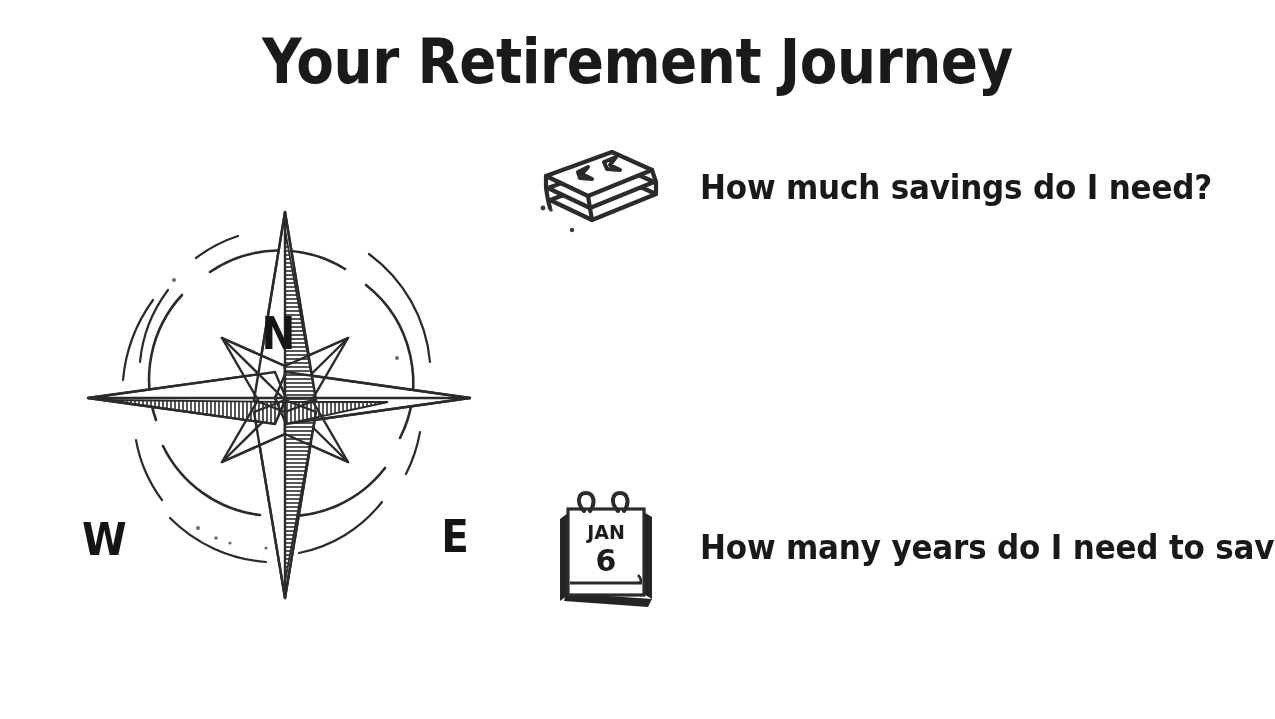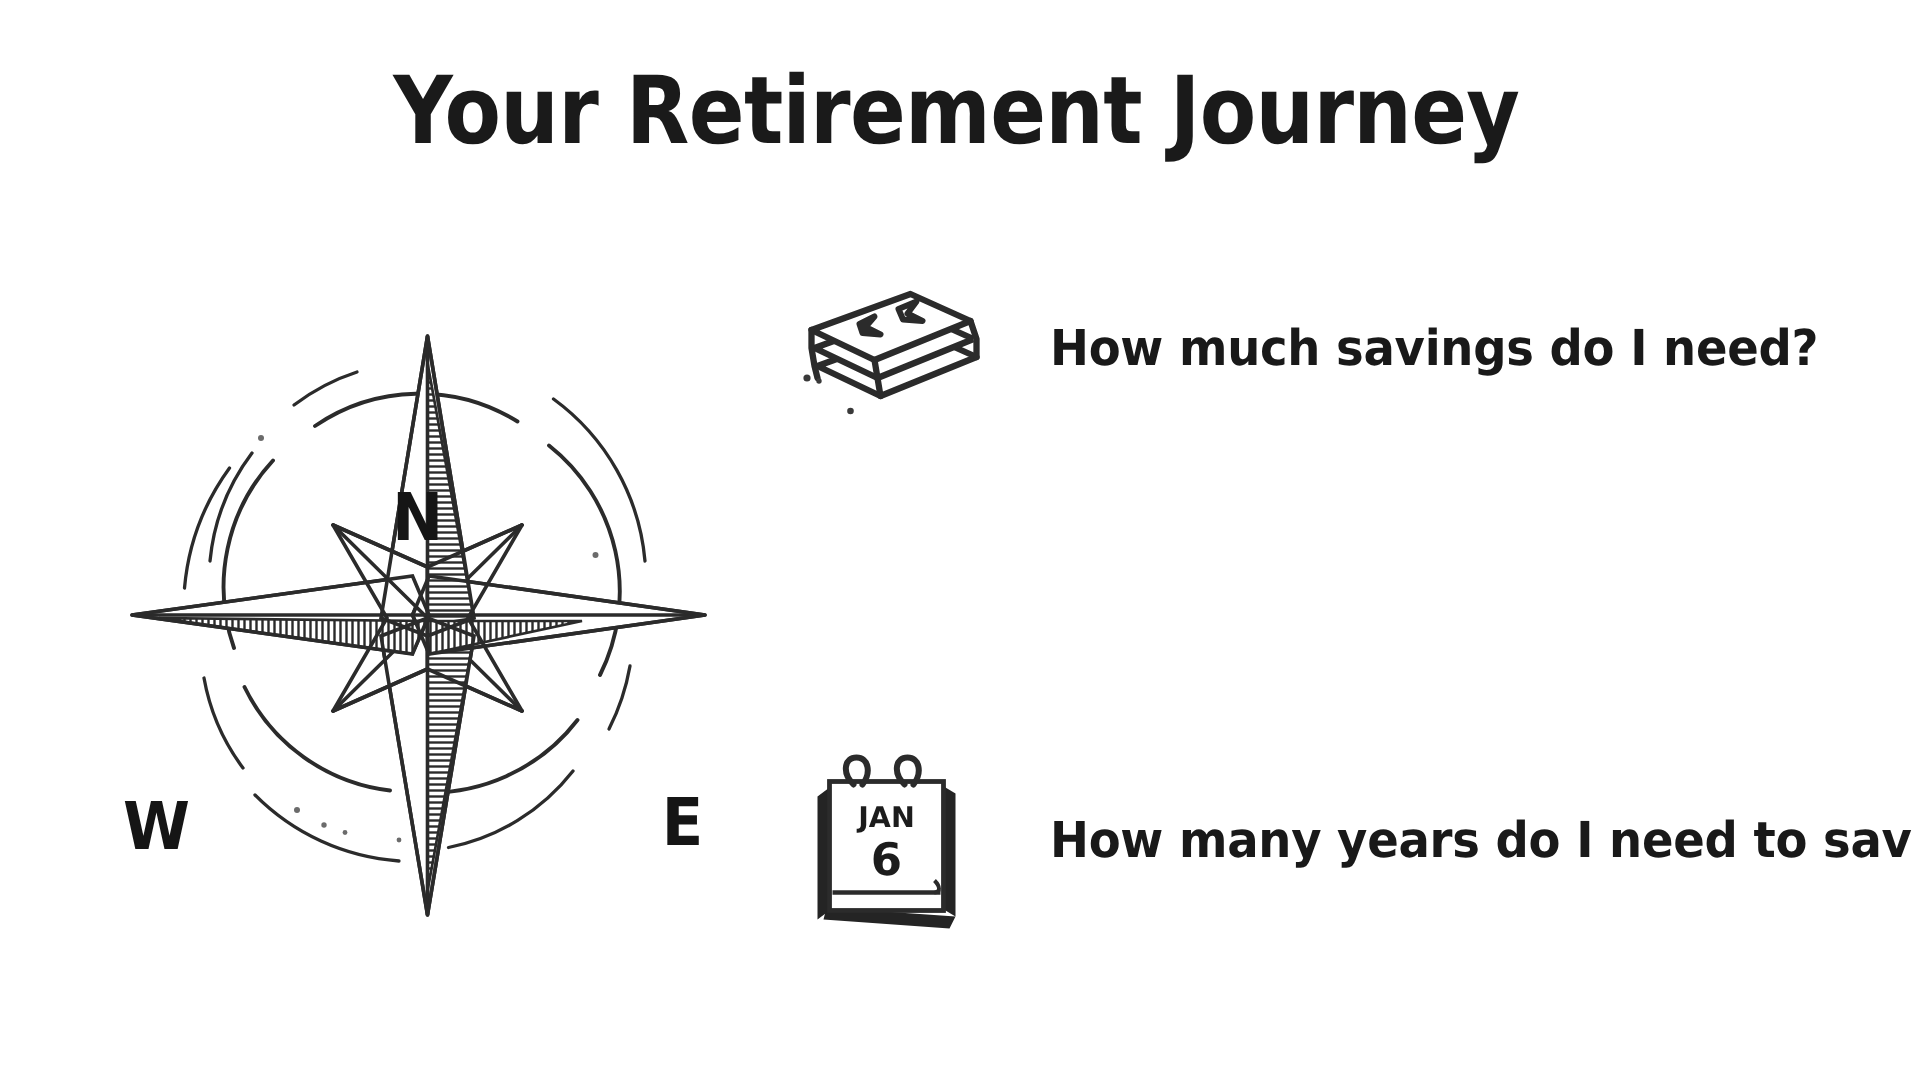"Your Retirement Journey" #slide { margin-top: 12px -> none }
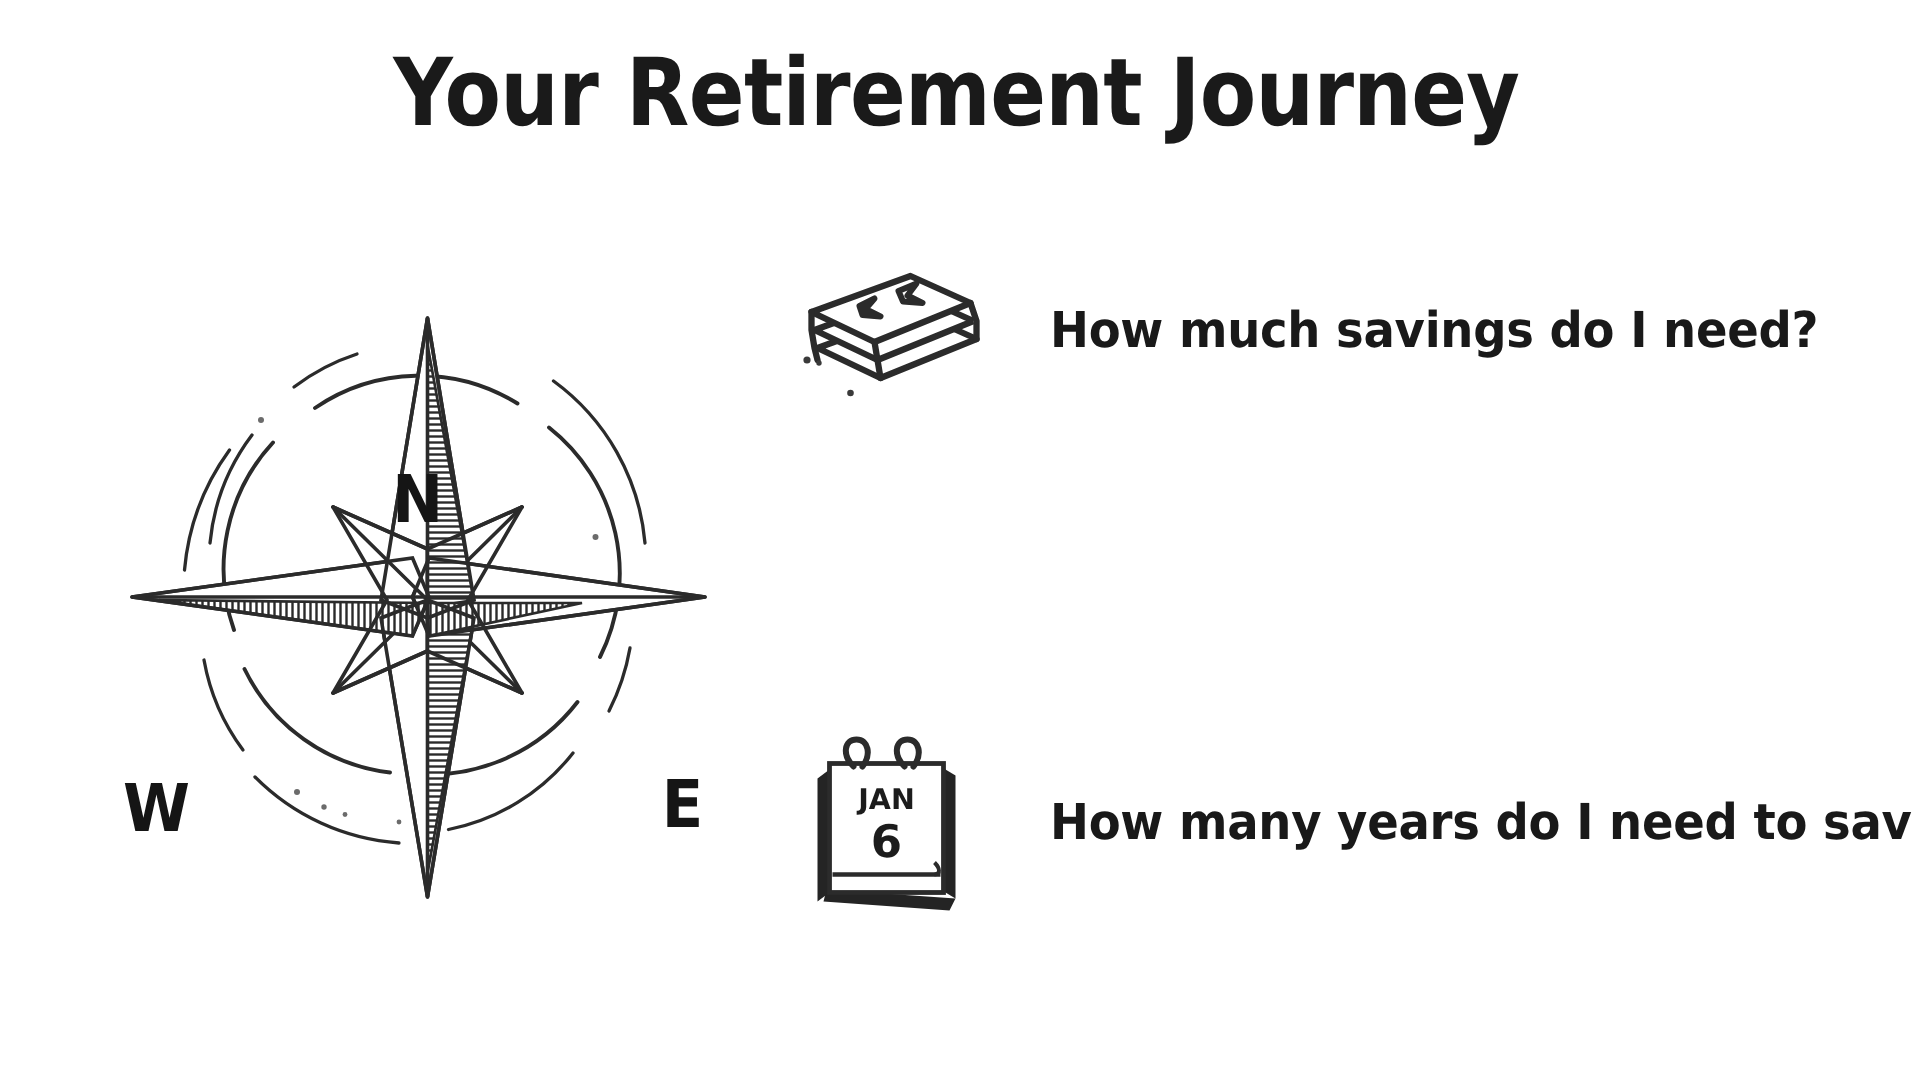"How much savings do I" #row-0 { top: 160px -> 128px }
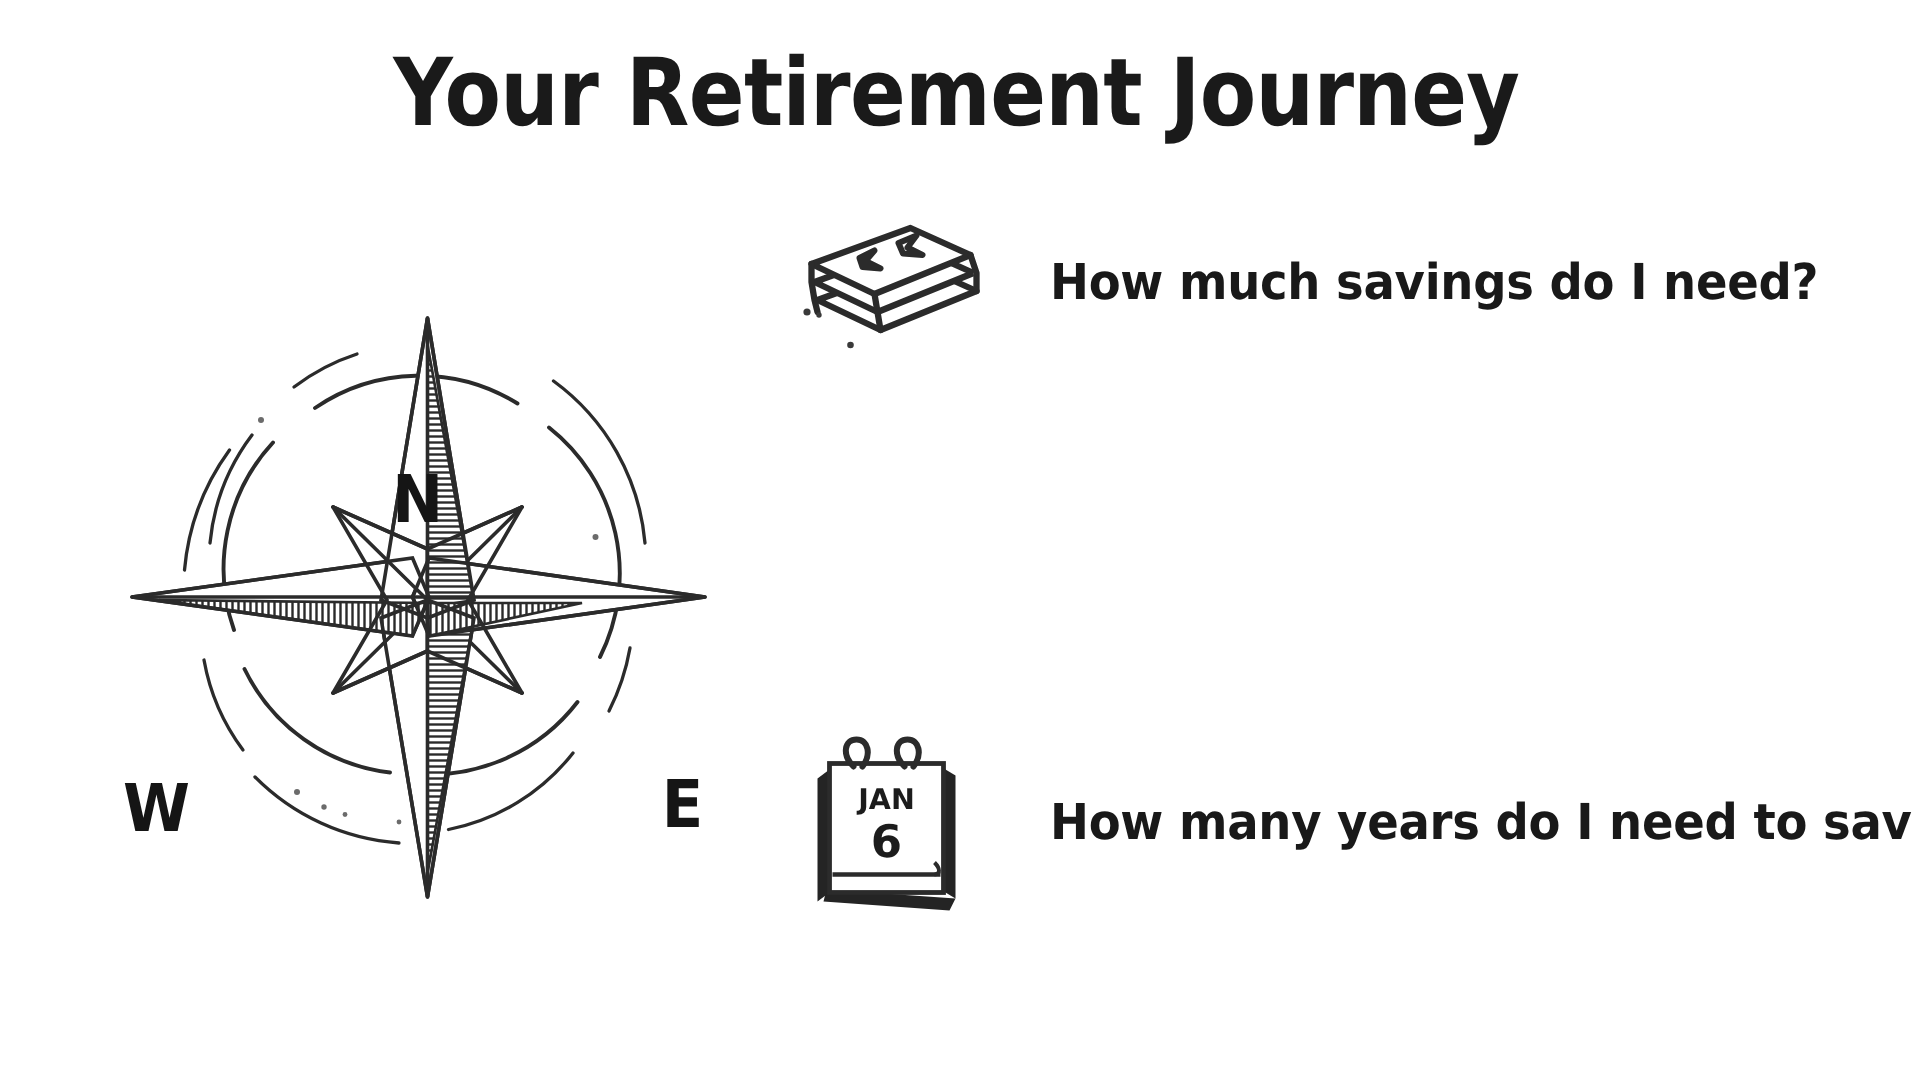"JAN" .row-icon { justify-content: center -> flex-end }
